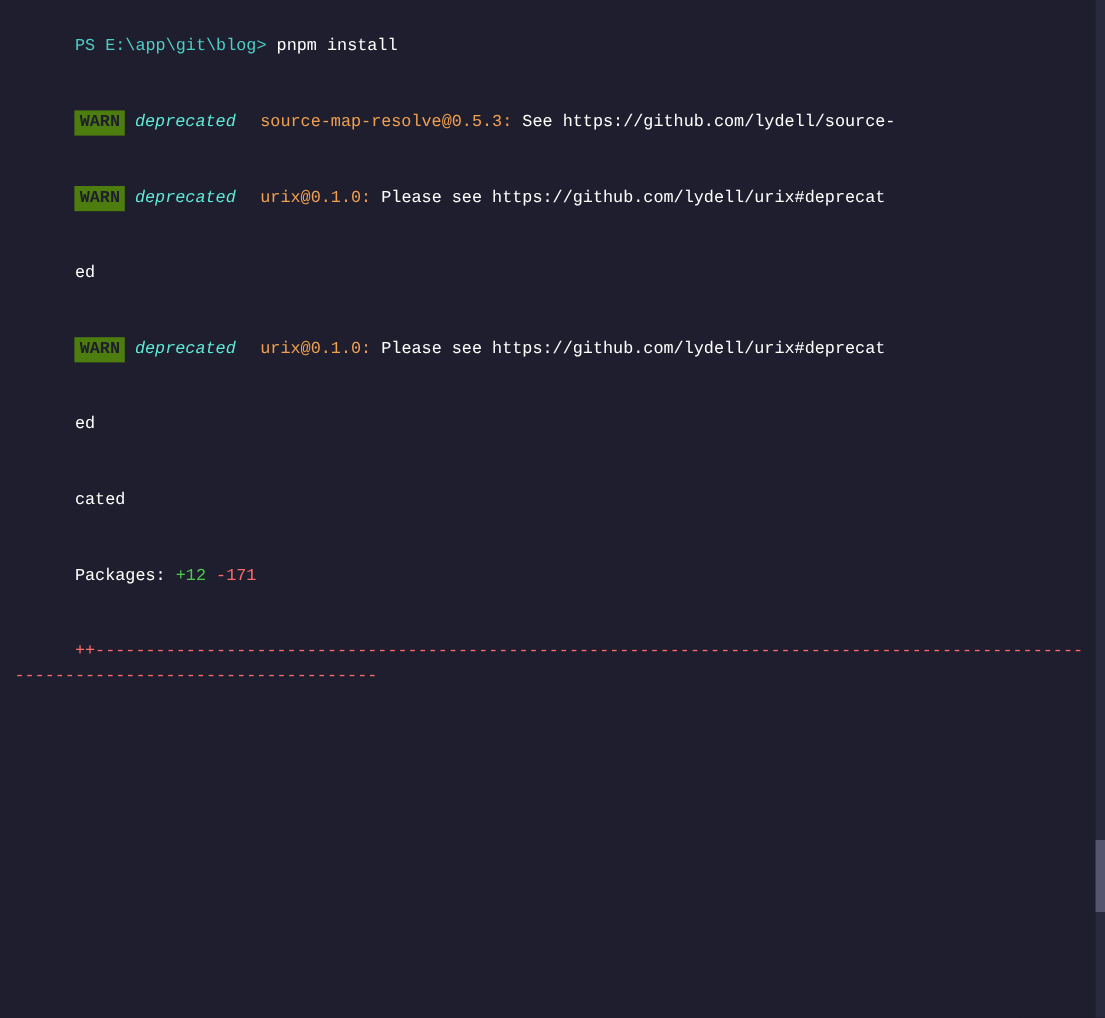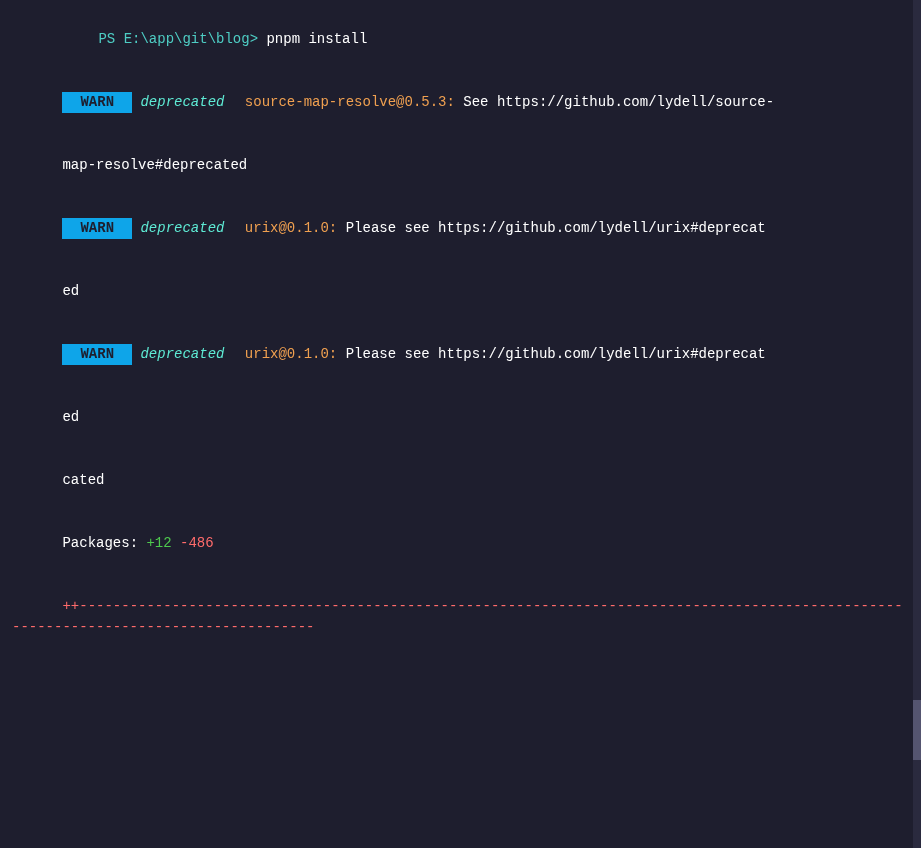"PS E:\app\git\blog>" .c-cyan { margin-left: 36px -> none }
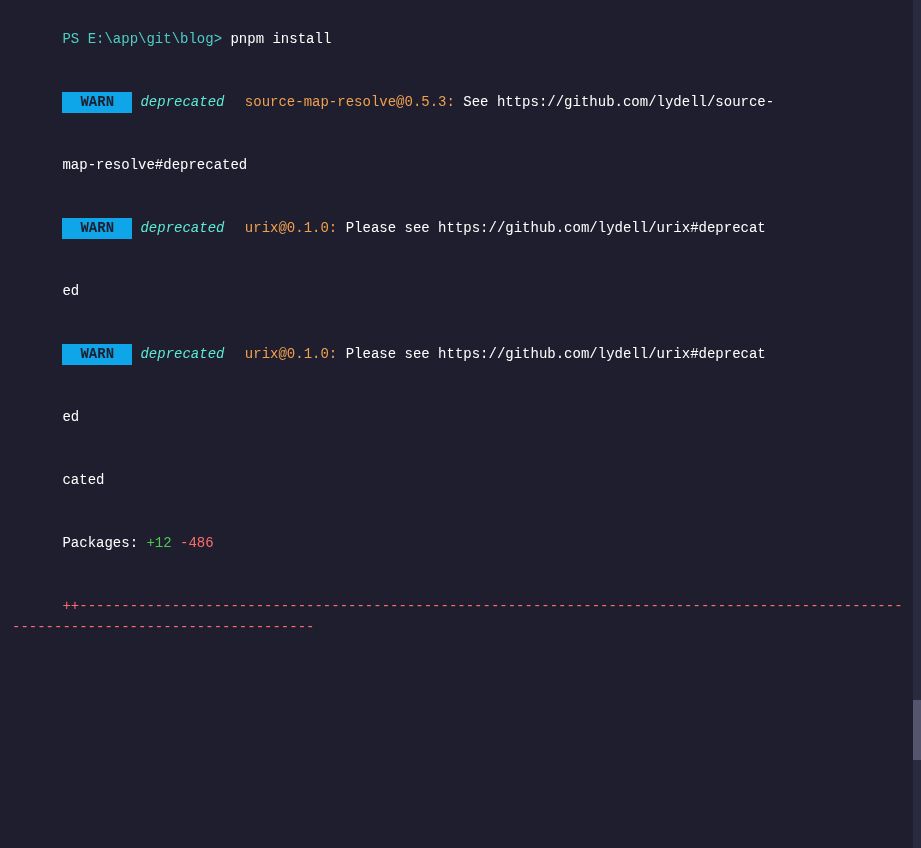"WARN" .warn-badge { background-color: #0ea5e9 -> #4d7c0f; padding: 0 18px -> 0 4px }
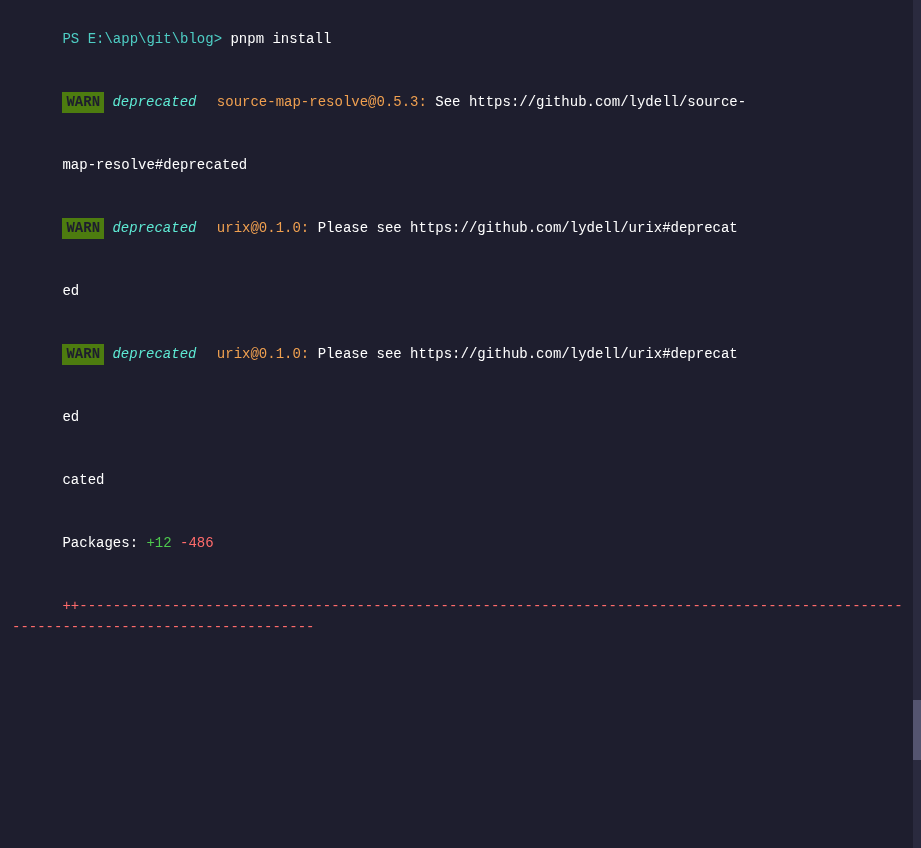"map-resolve#deprecated" div.line { html: <div> <span>map-resolve#deprecated</span> </div> -> none }
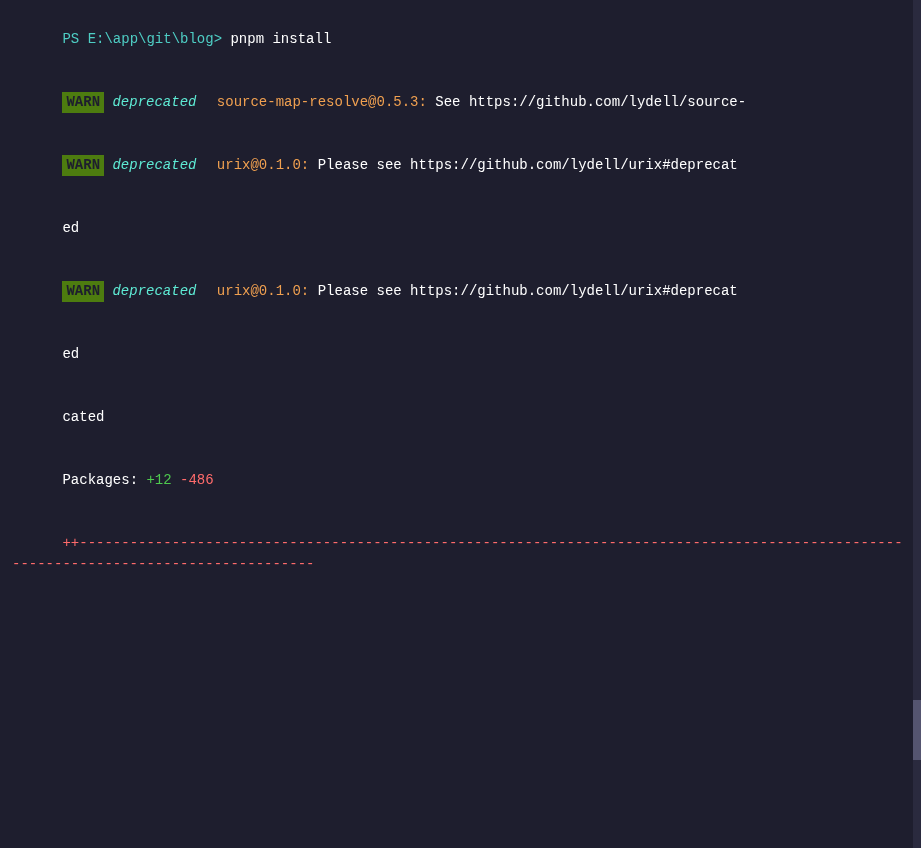"-486" span.c-red { text: -486 -> -171 }
